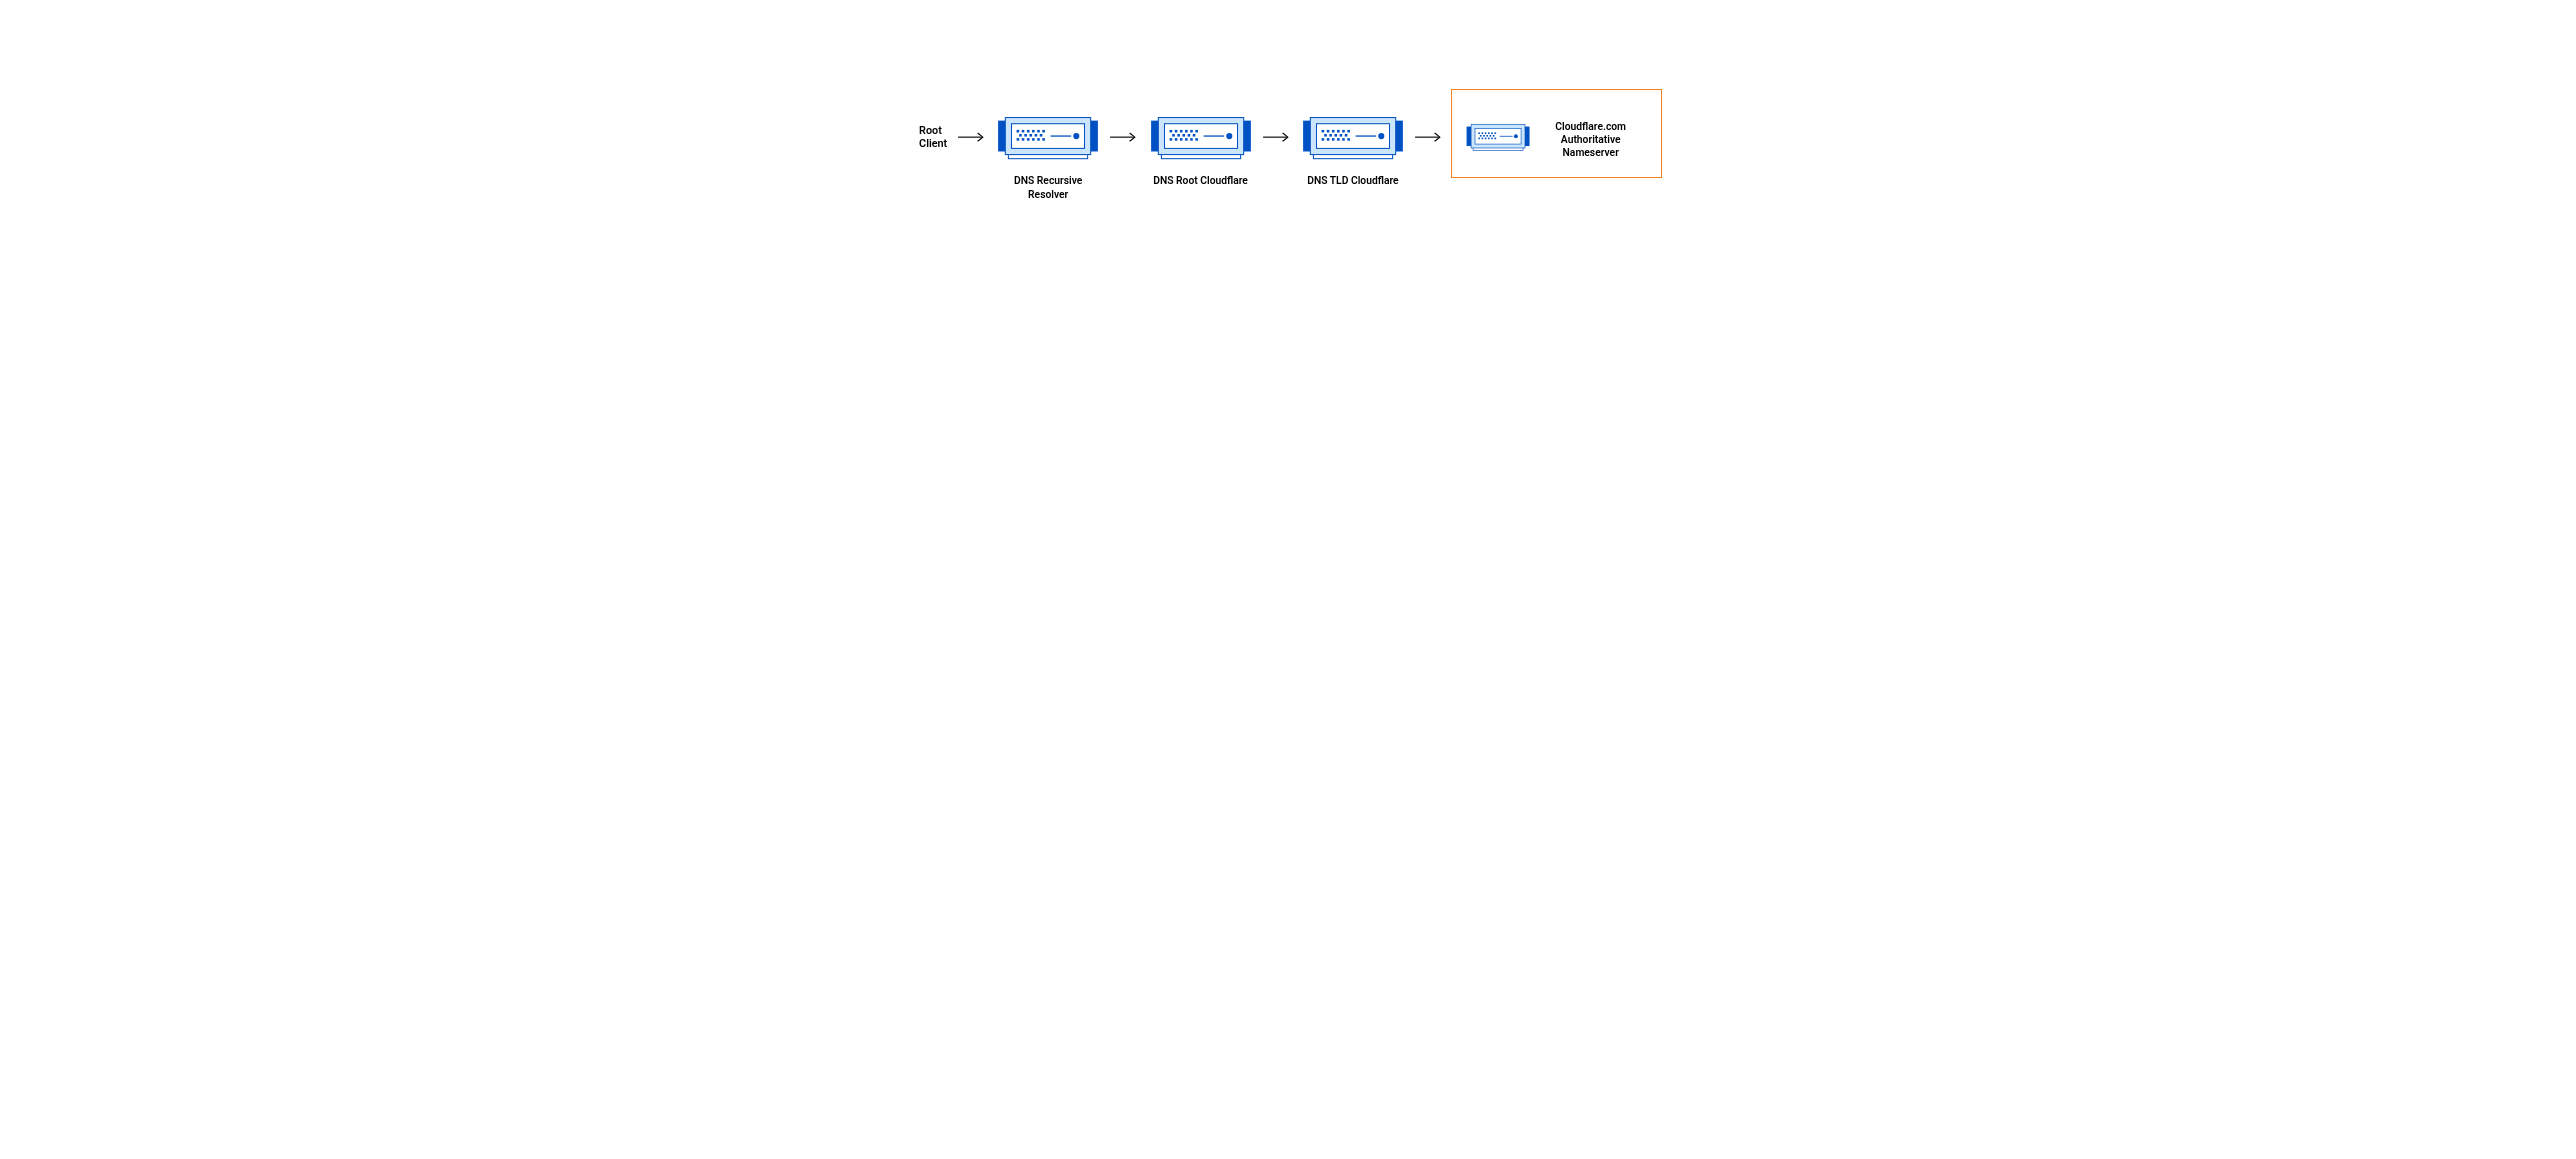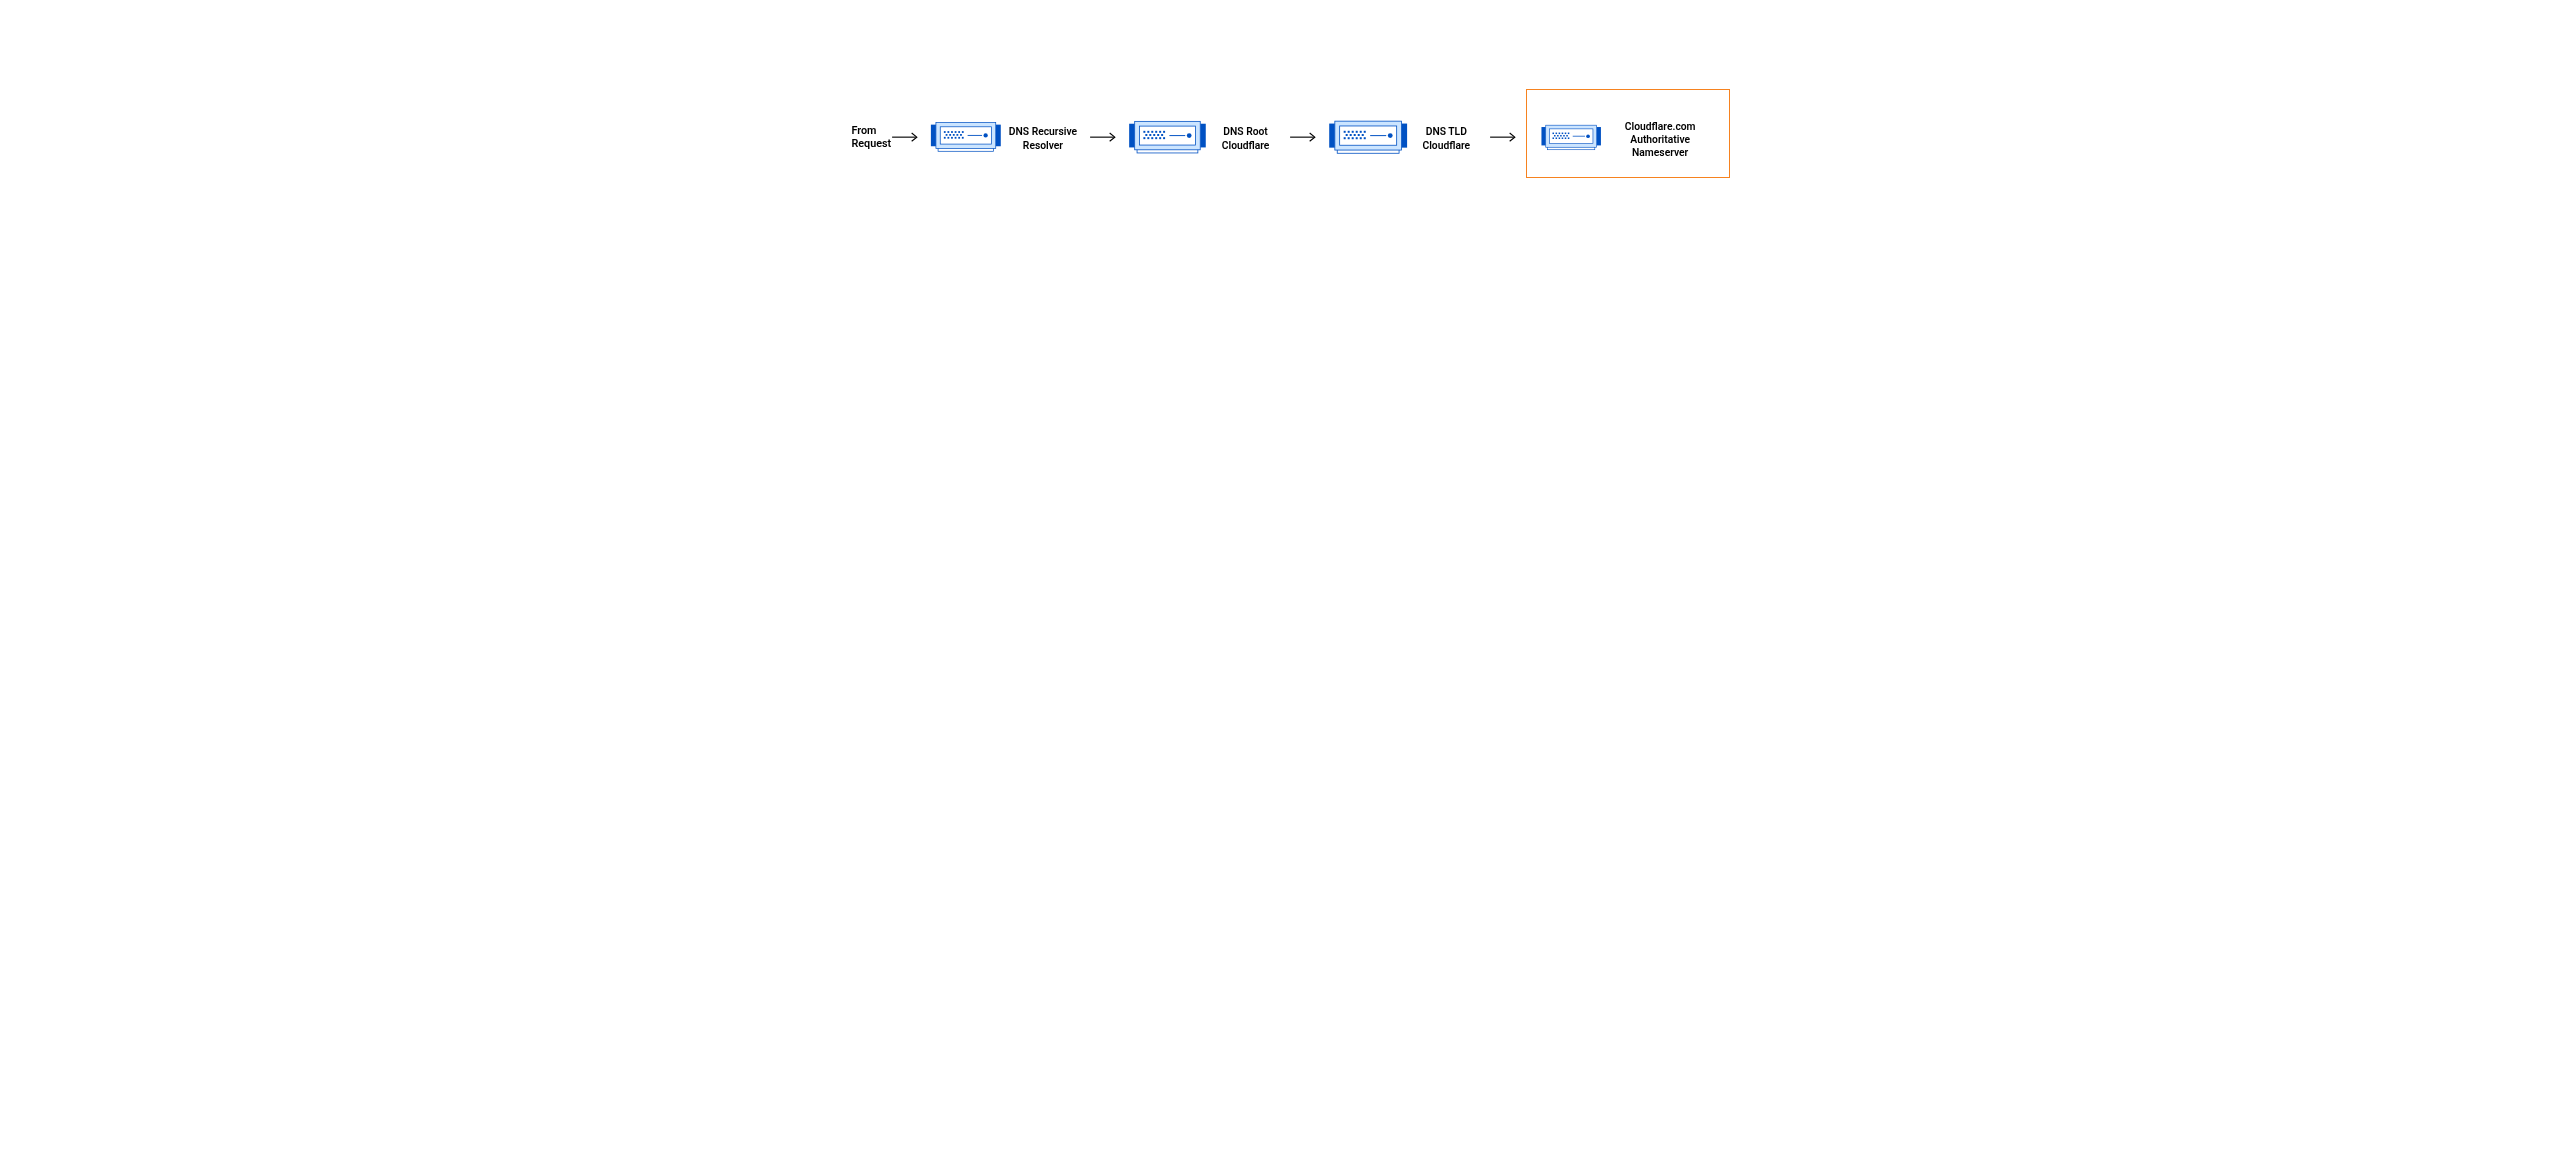"From Request" div.source-label { text: From Request -> Root Client }
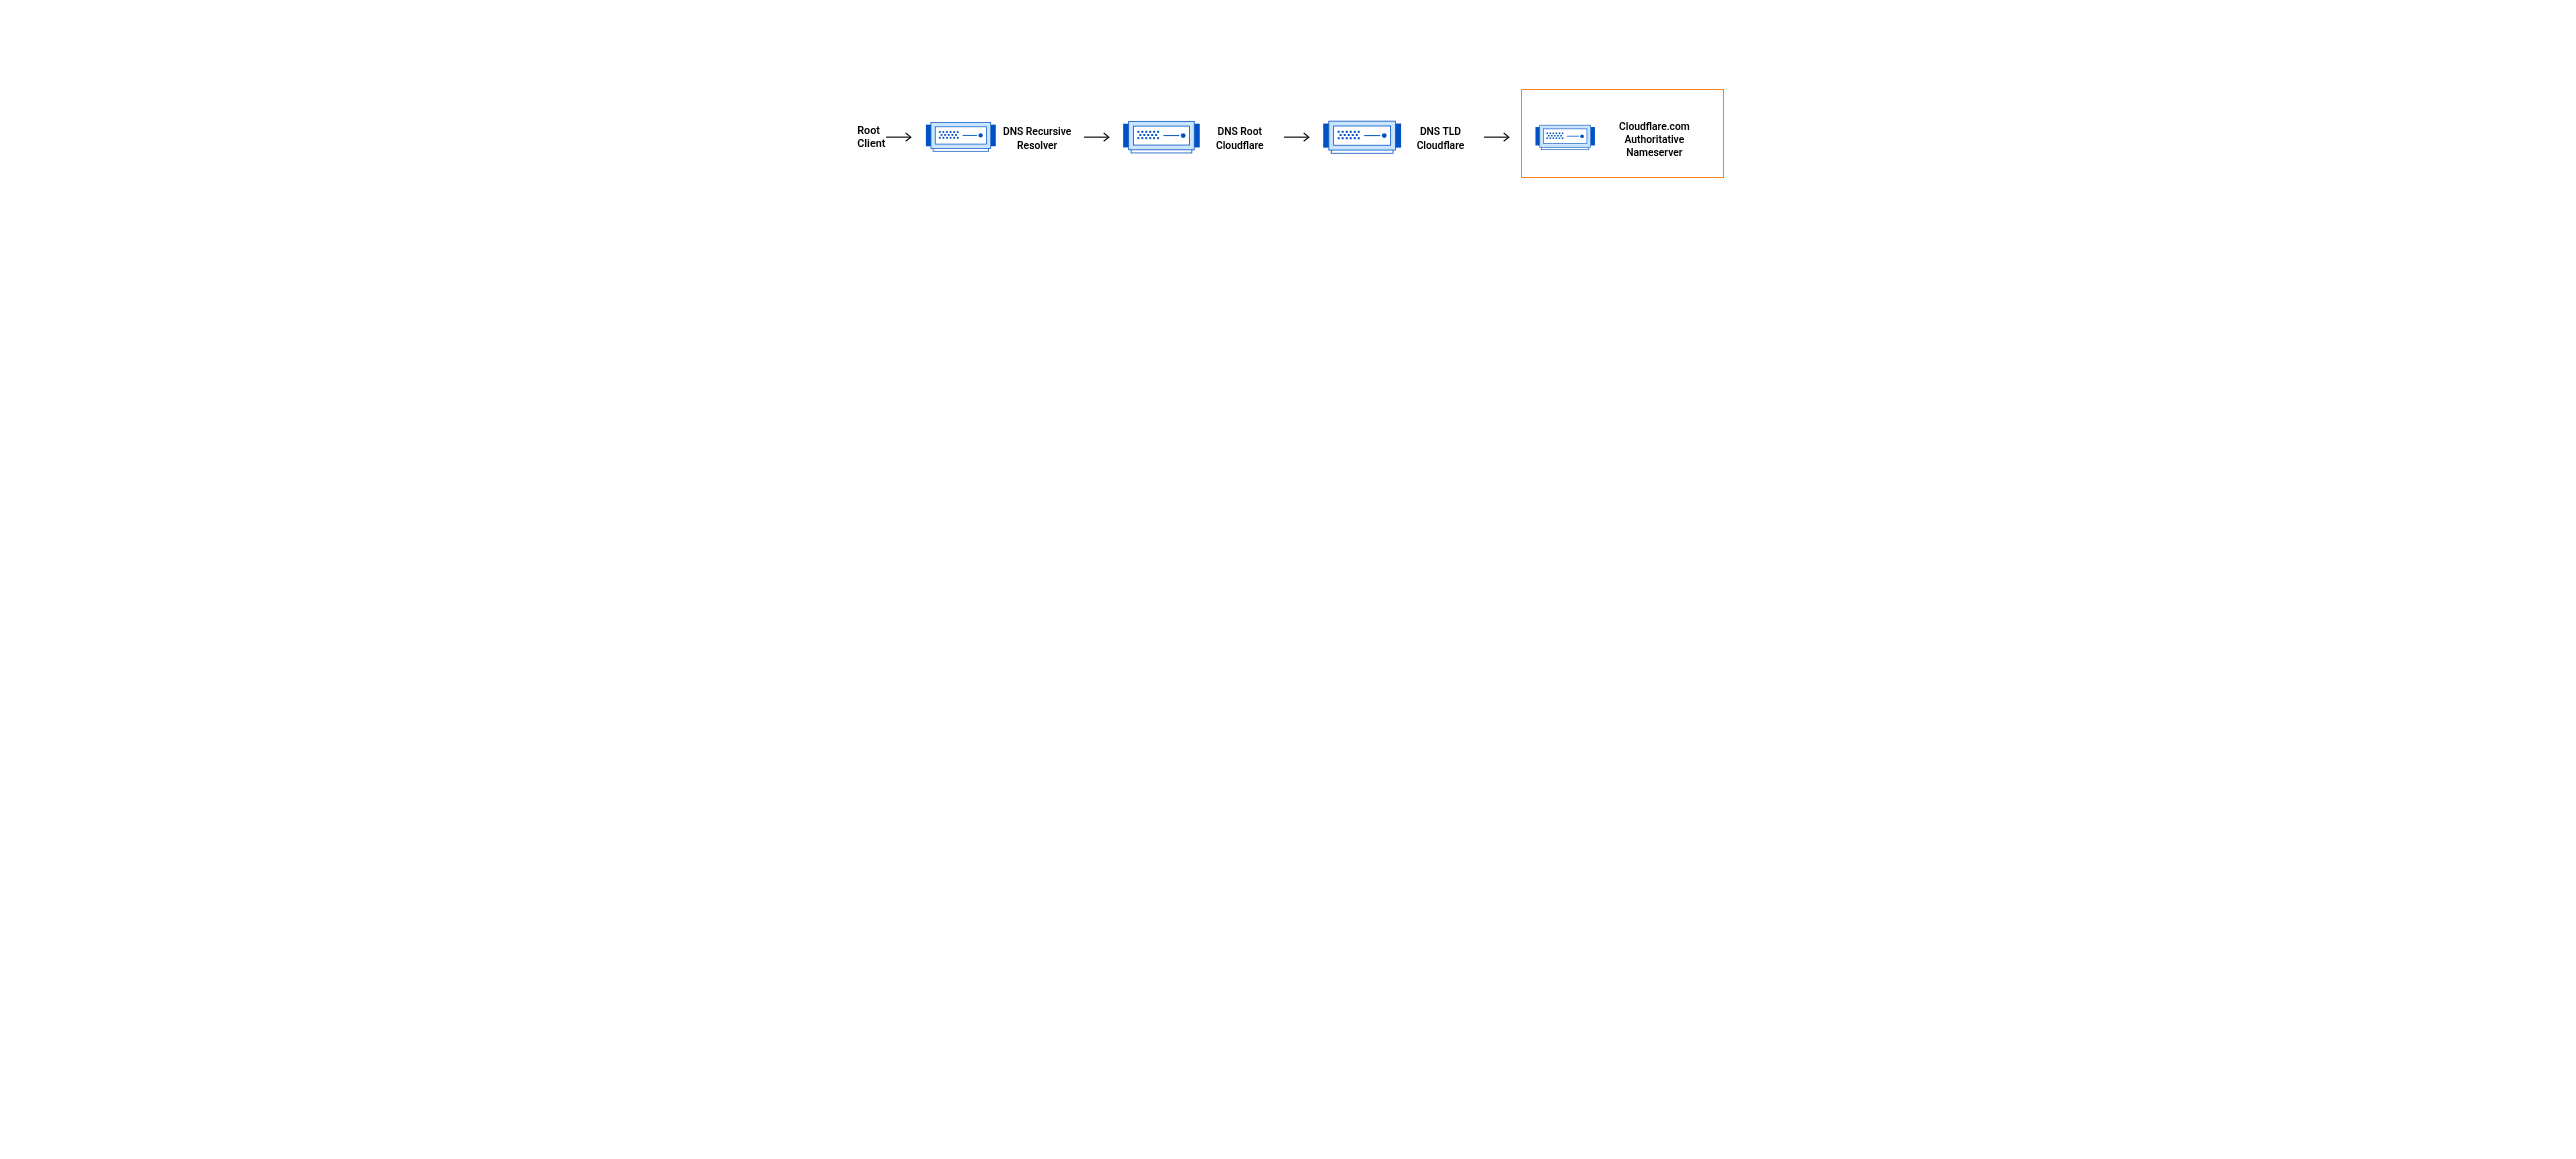"DNS Recursive Resolver" .col { flex-direction: row -> column }
